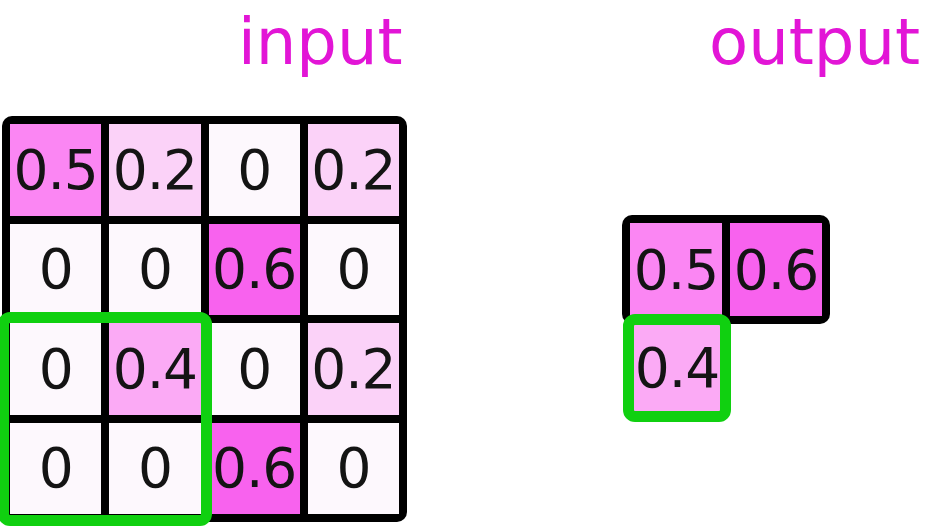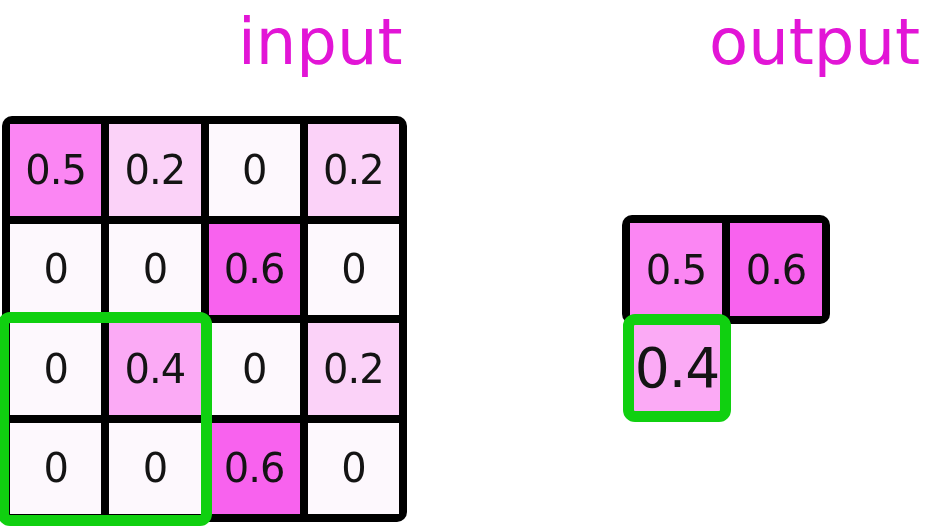"0.5" .cell { font-size: 40px -> 55px }
